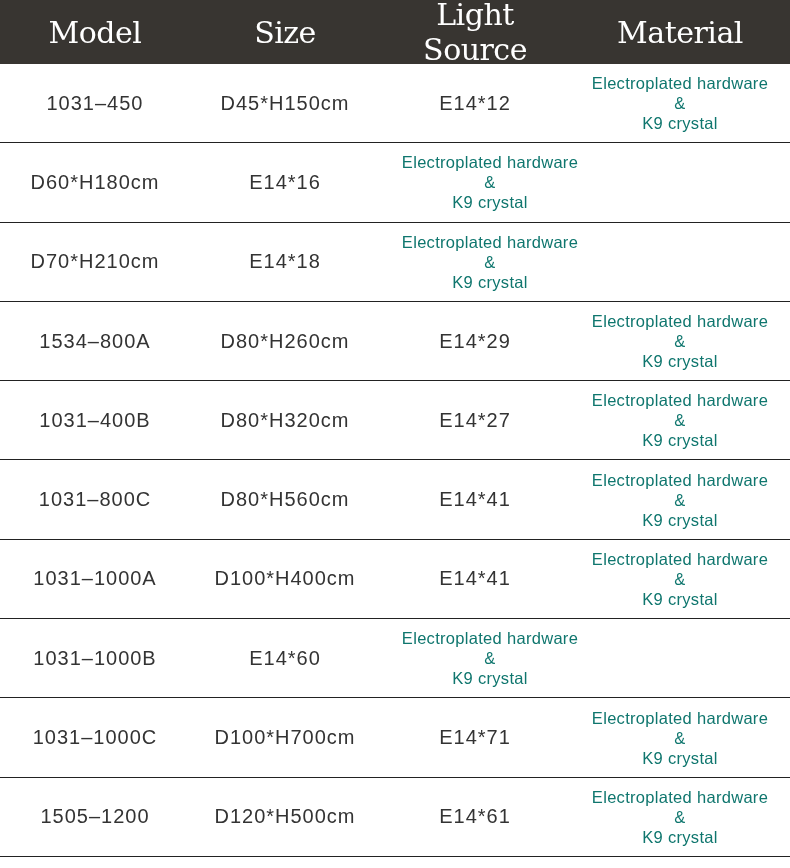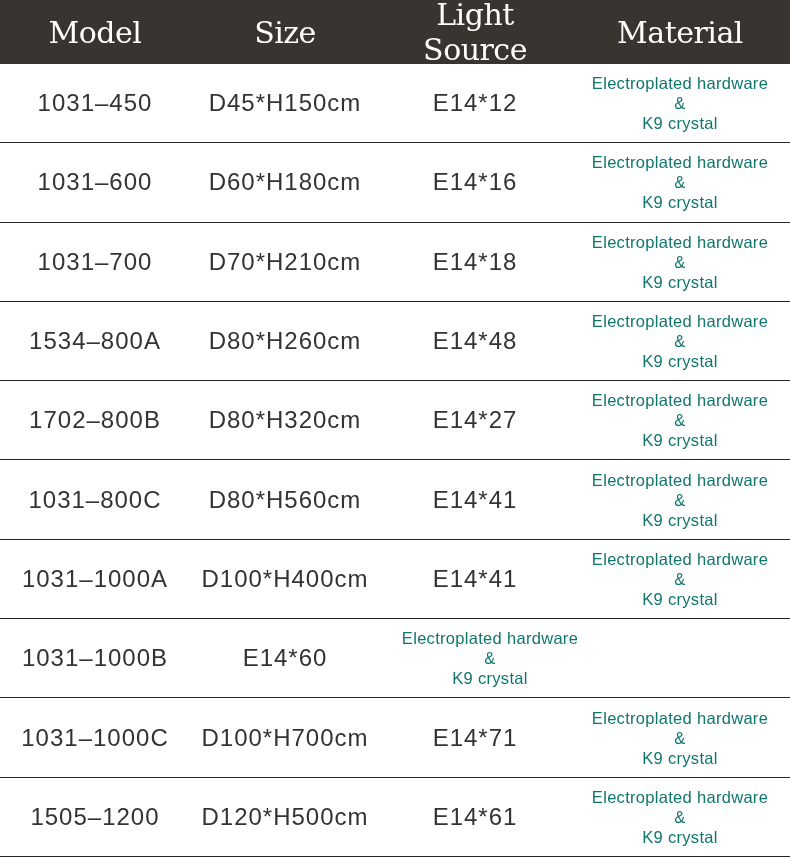"1031–450" .cell { font-size: 24px -> 20px }
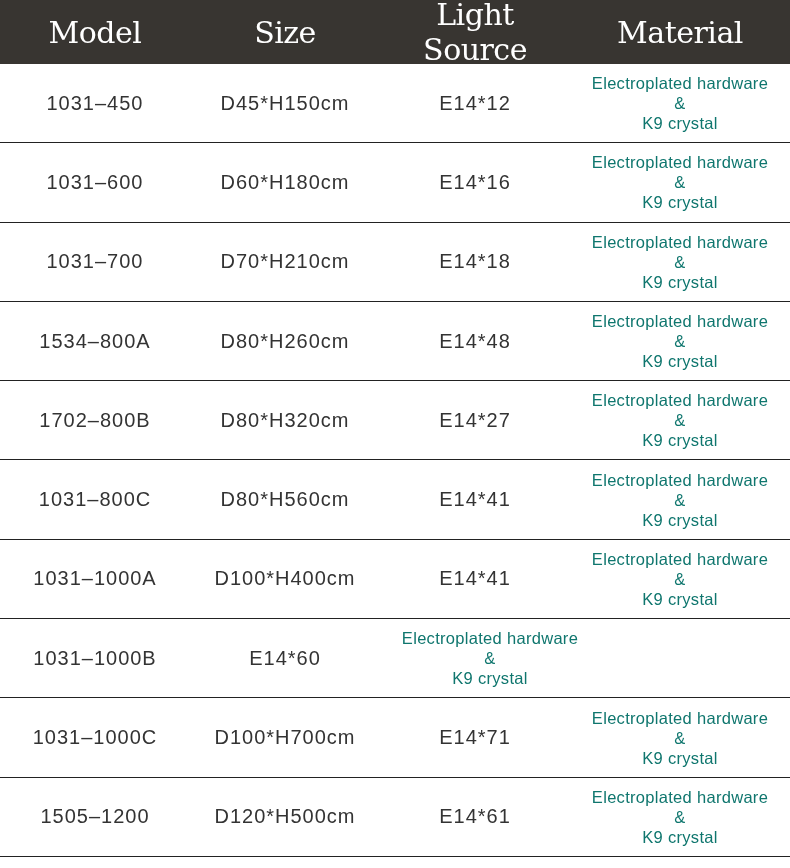"1031–600" div.cell { html: <div>1031–600</div> -> none }
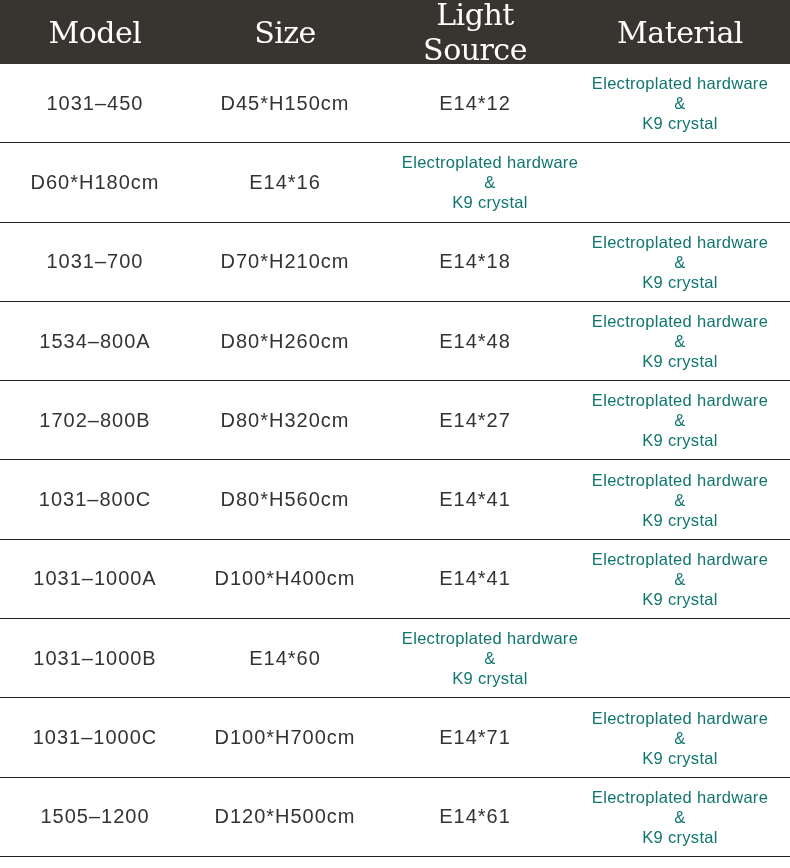"1031–700" div.cell { html: <div>1031–700</div> -> none }
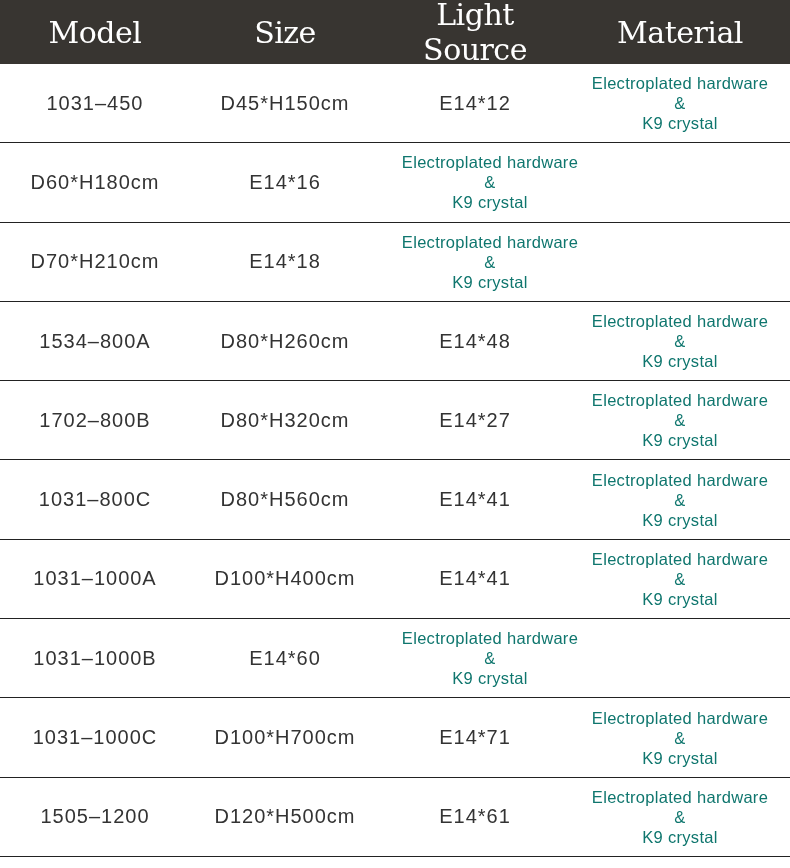"E14*48" div.cell { text: 48 -> 29 }
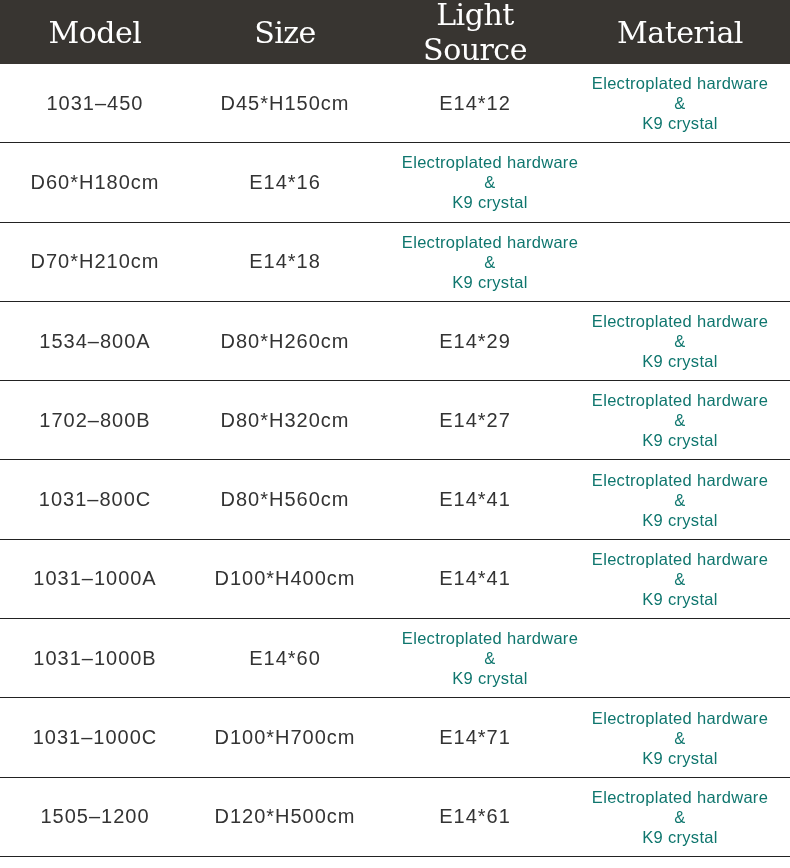"1702–800B" div.cell { text: 1702–800B -> 1031–400B }
